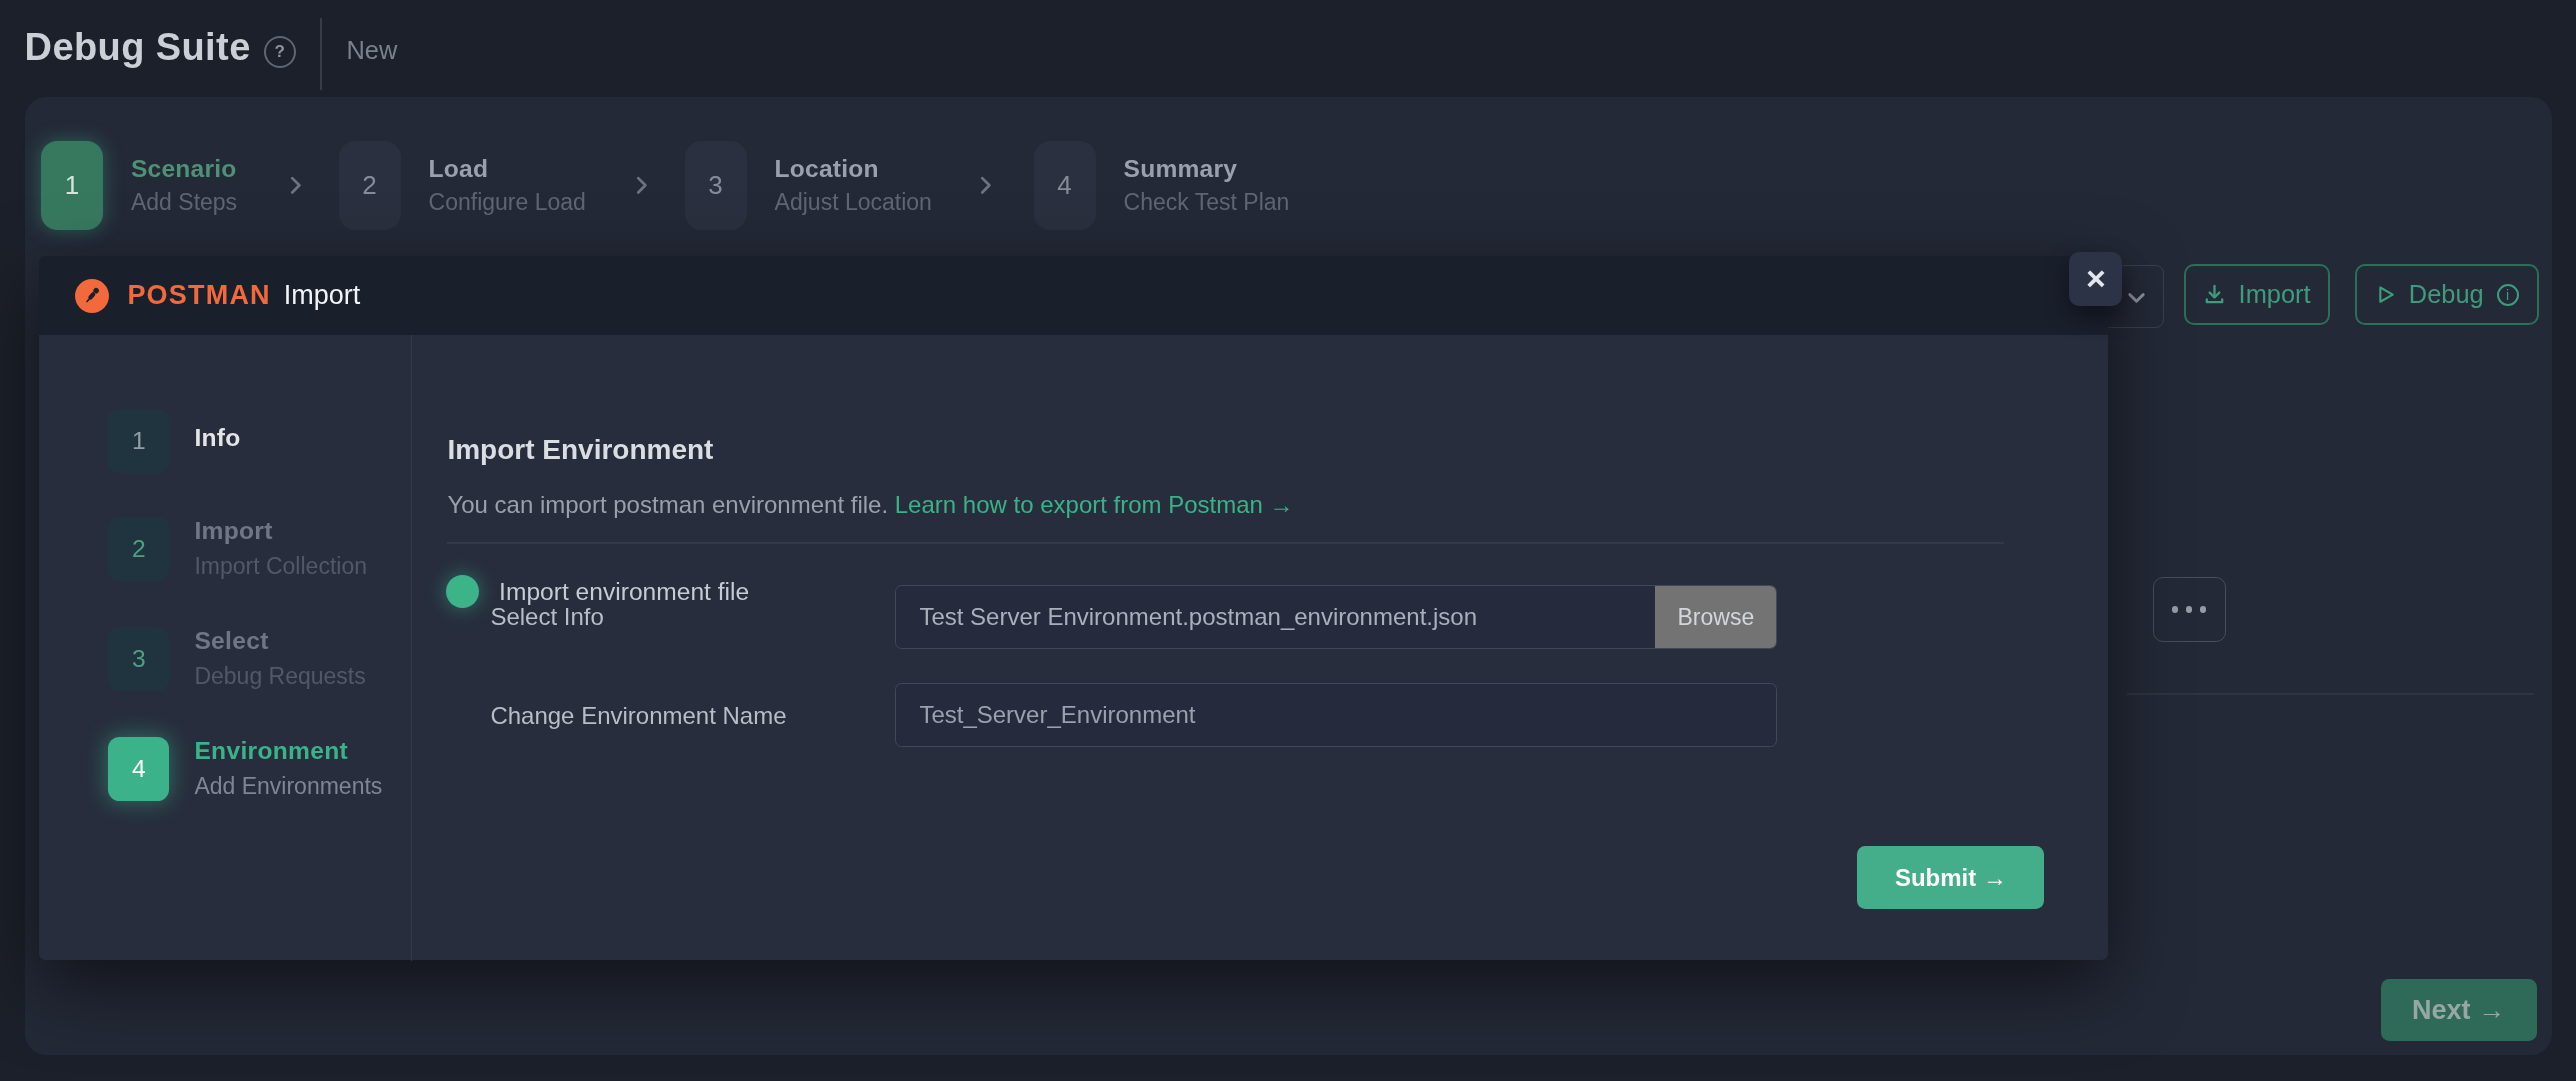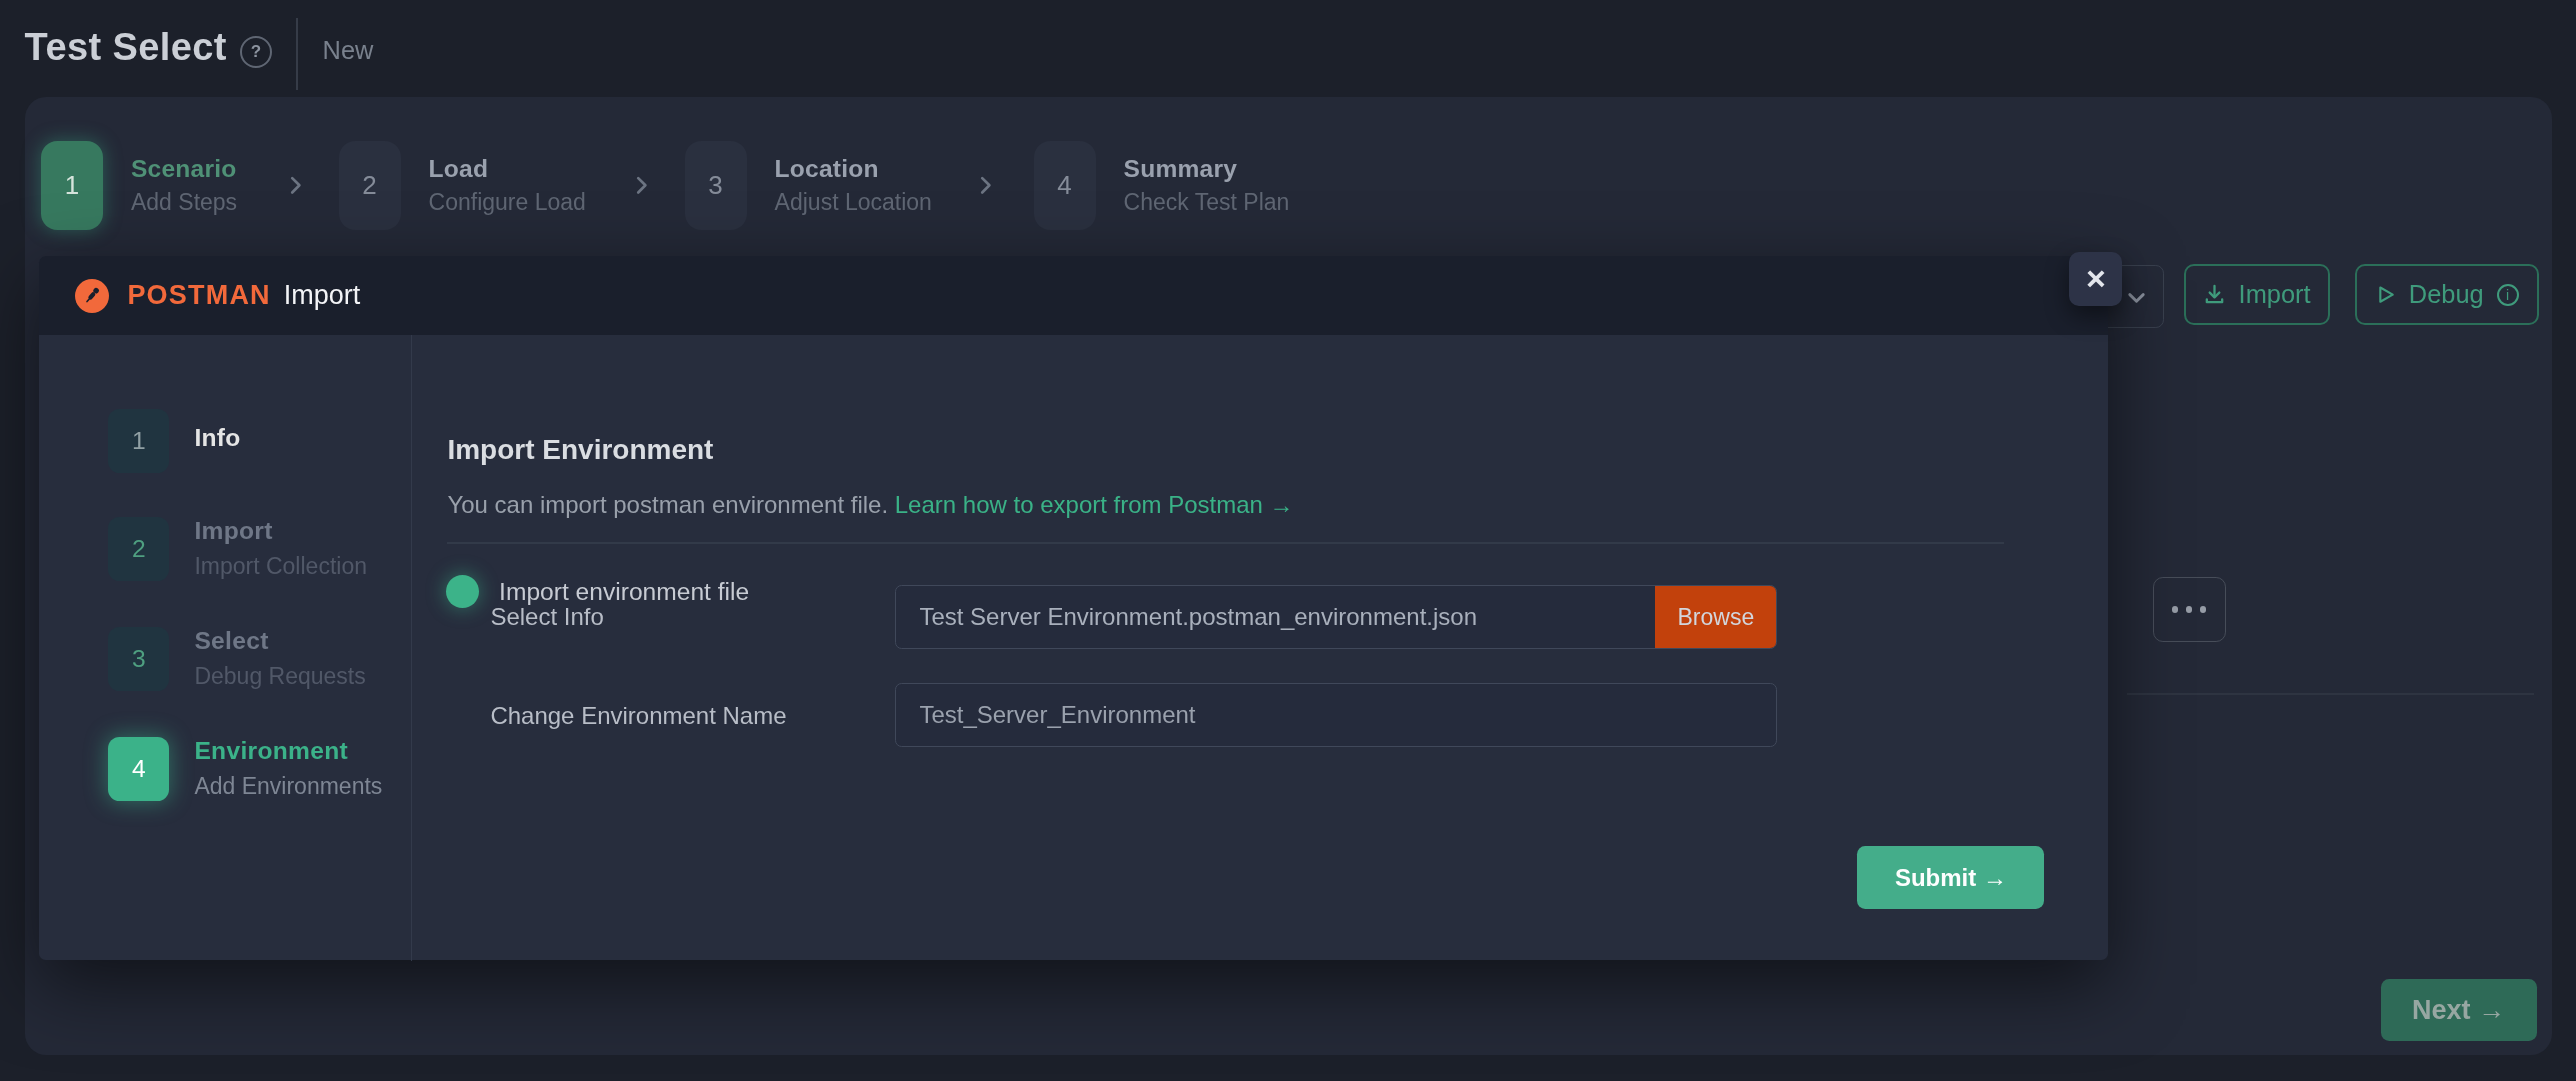"Test Select" div.hdr-title { text: Test Select -> Debug Suite }
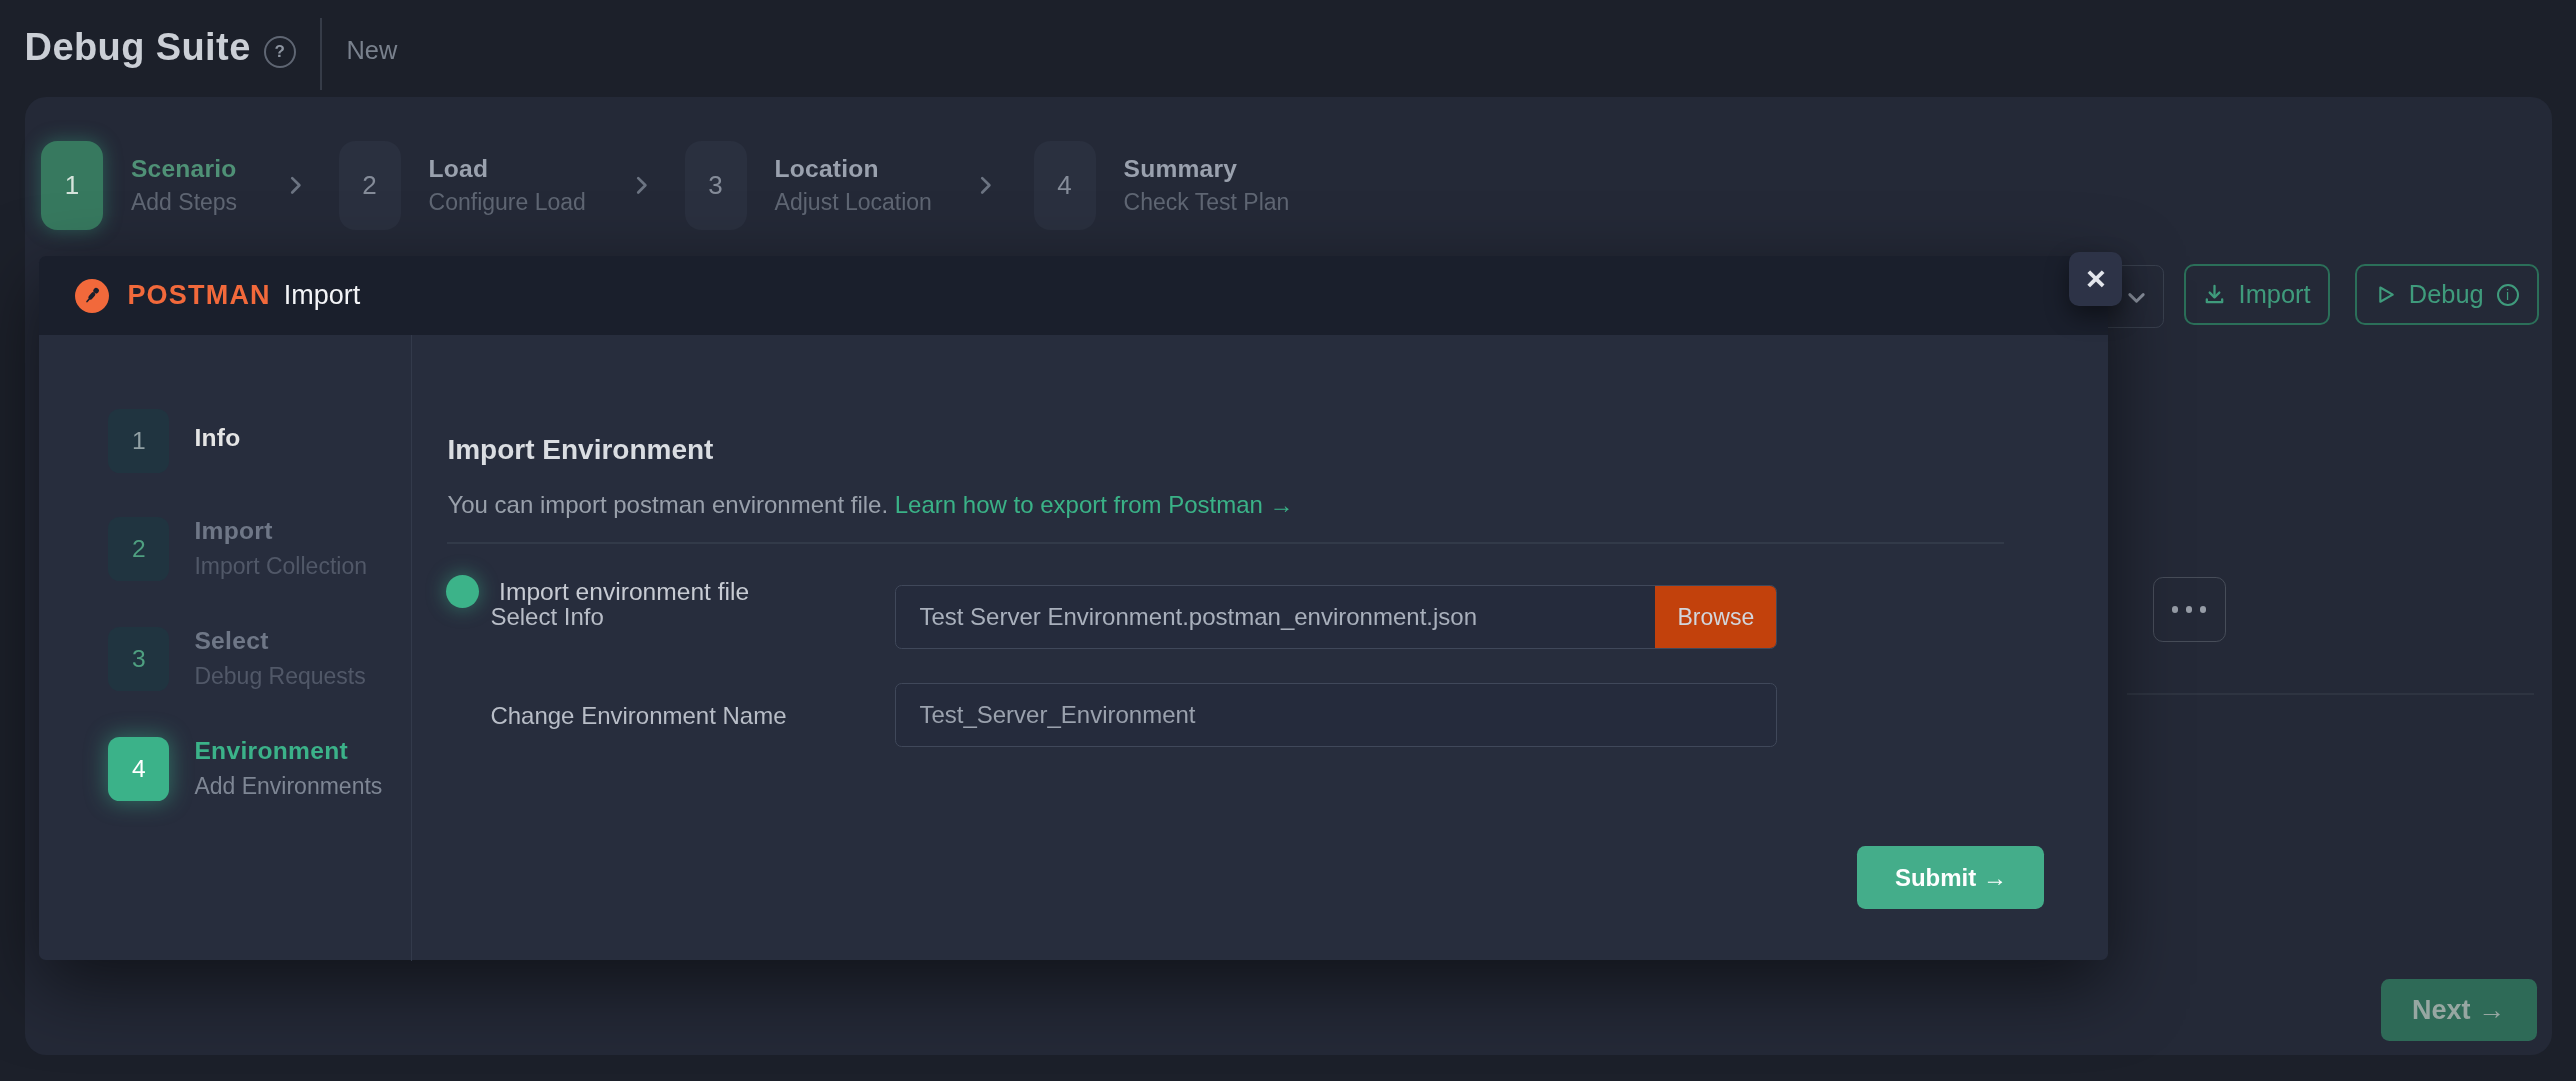"Browse" .browse { background: #c2410c -> #737373 }
